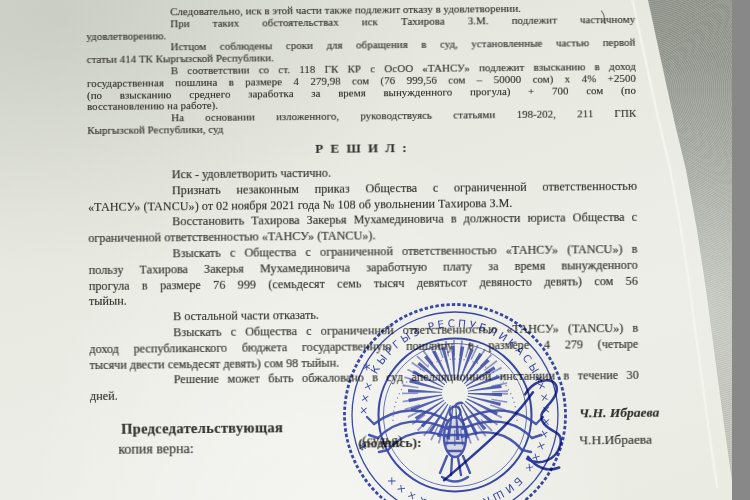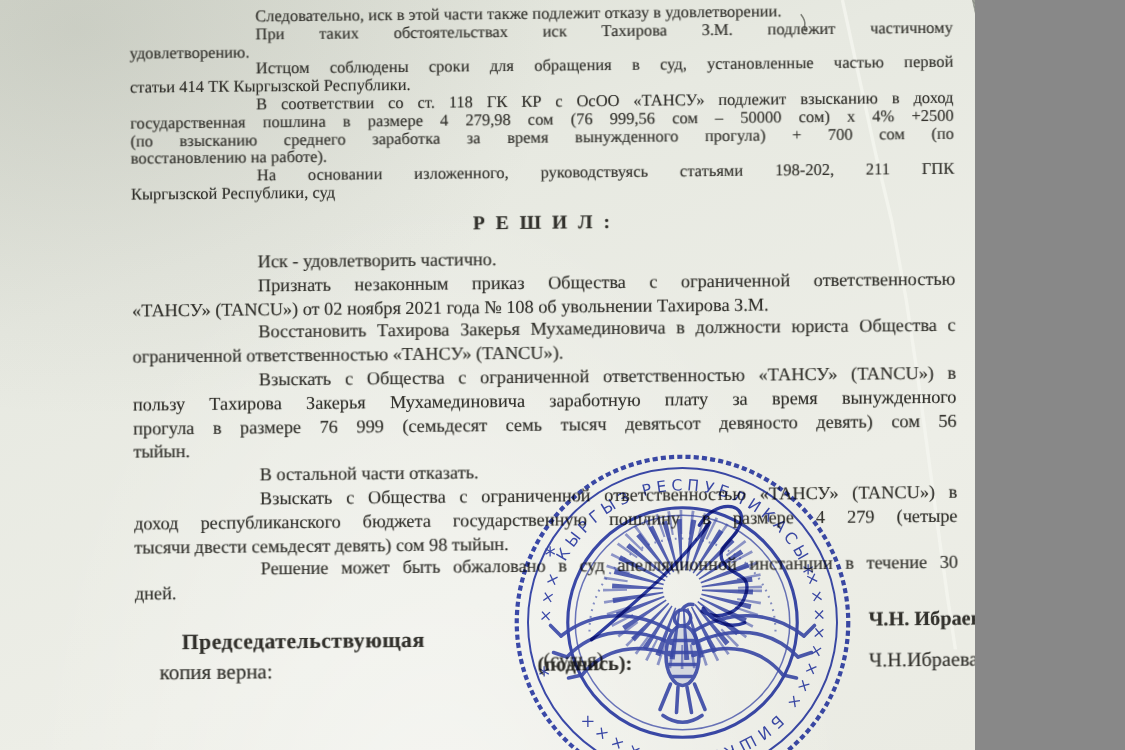"Следовательно, иск в этой части" .photo { width: 650px -> 732px }
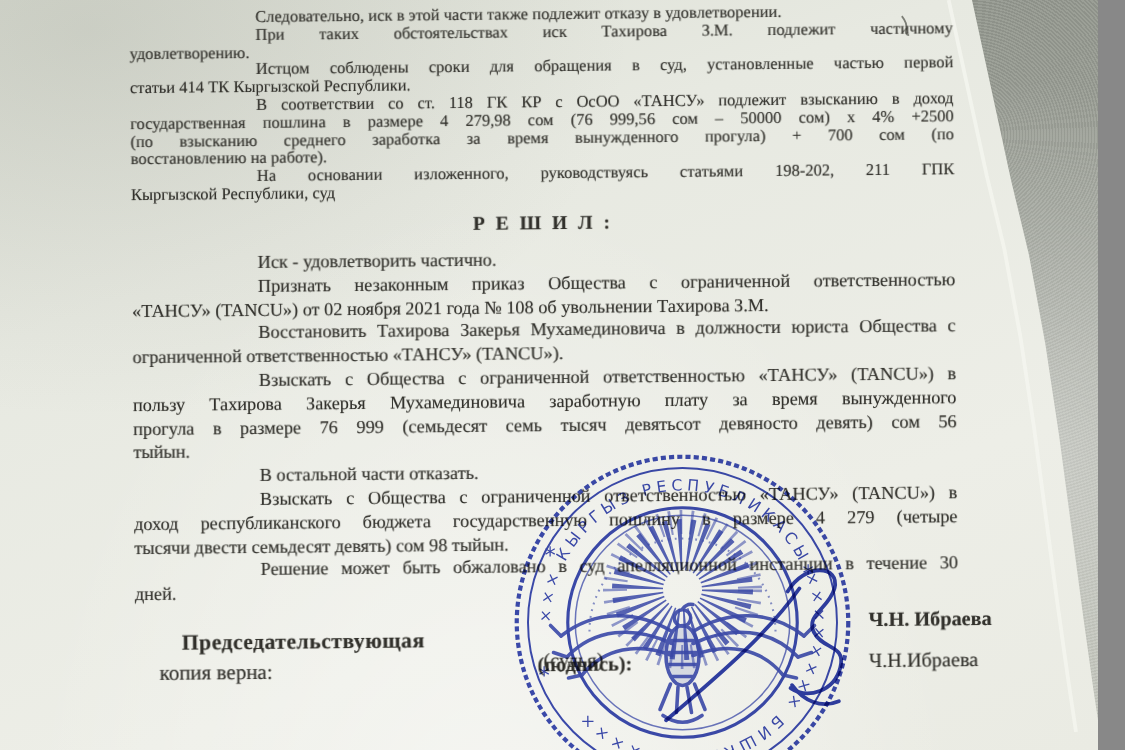"Ч.Н. Ибраева" .sig-name-bold { font-style: none -> italic }
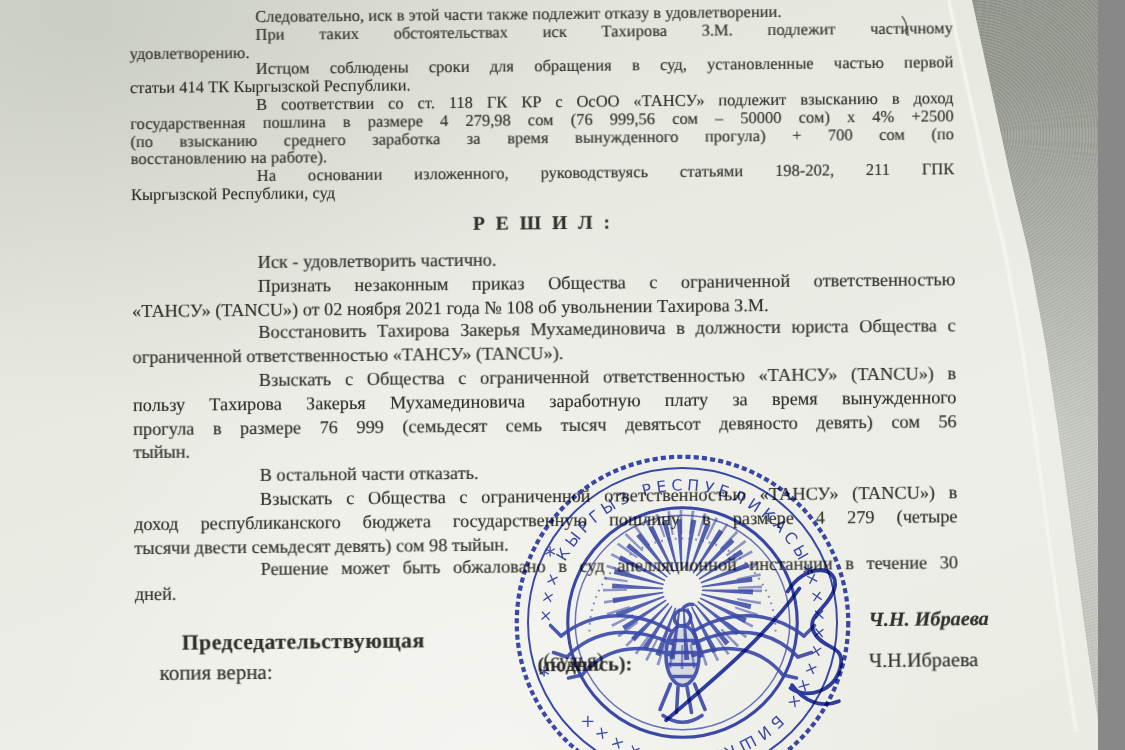"копия верна:" .sig-left-reg { left: 104px -> 116px }
